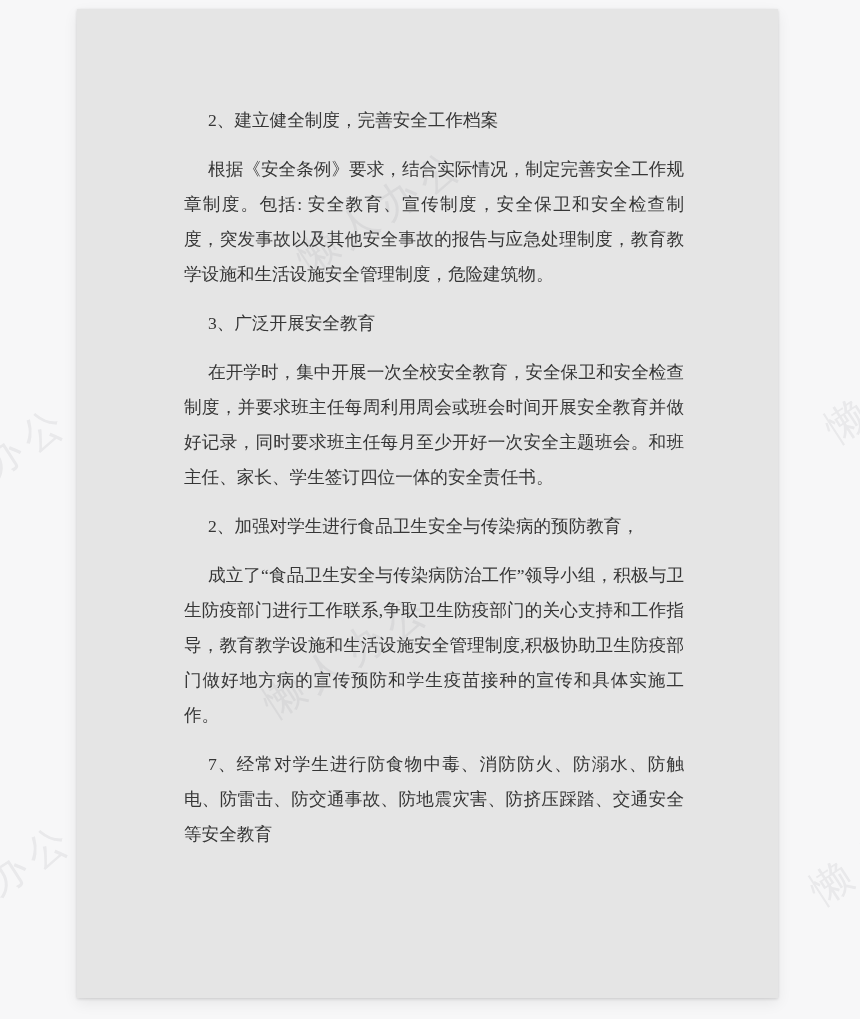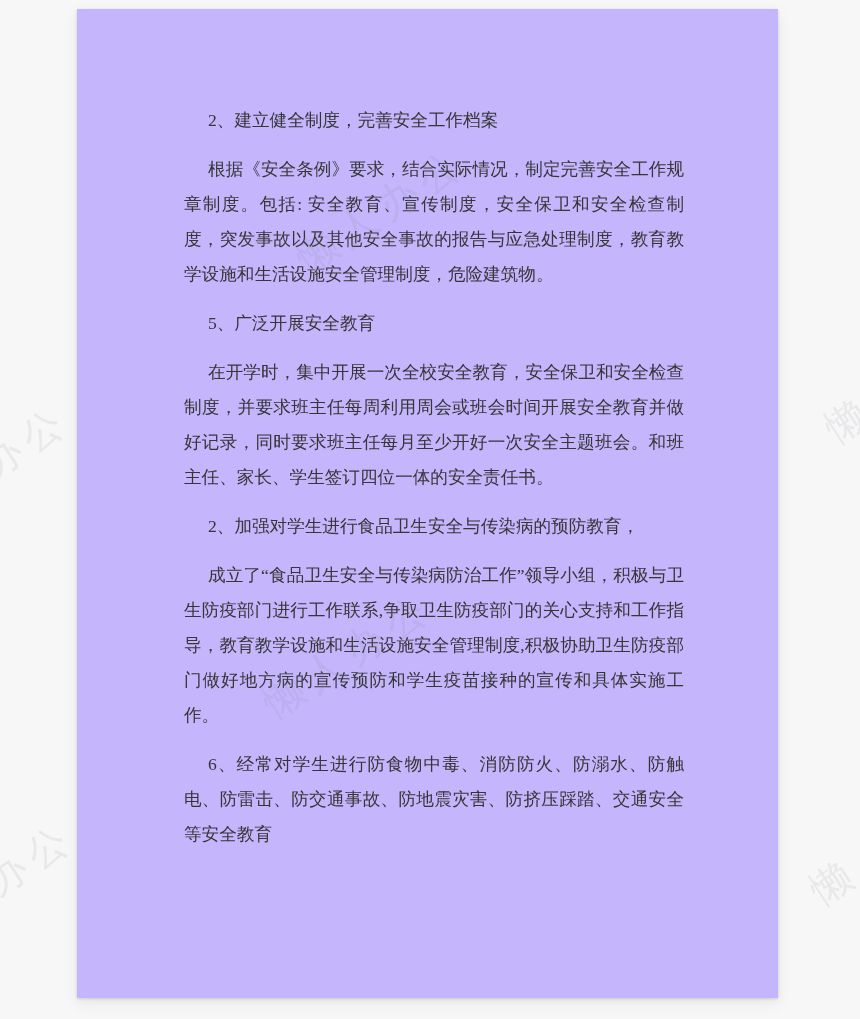"2、建立健全制度，完善安全工作档案" .paper { background: #c4b5fd -> #e5e5e5 }
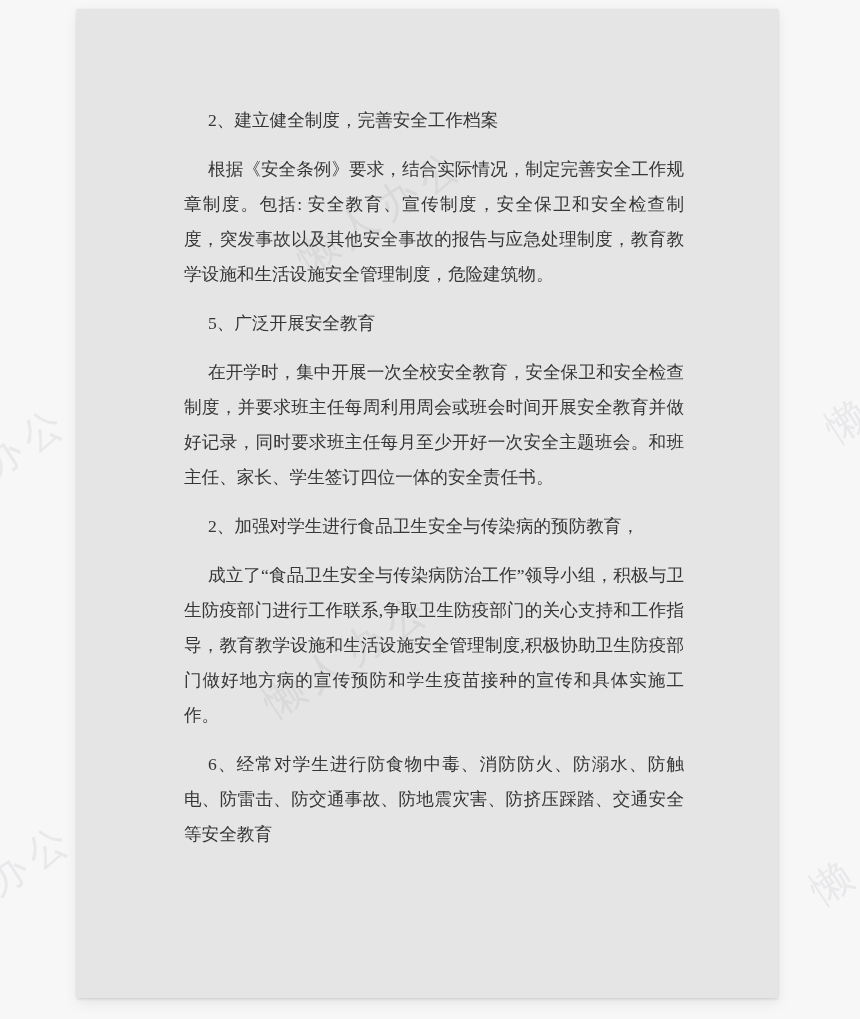"5、广泛开展安全教育" p { text: 5 -> 3 }
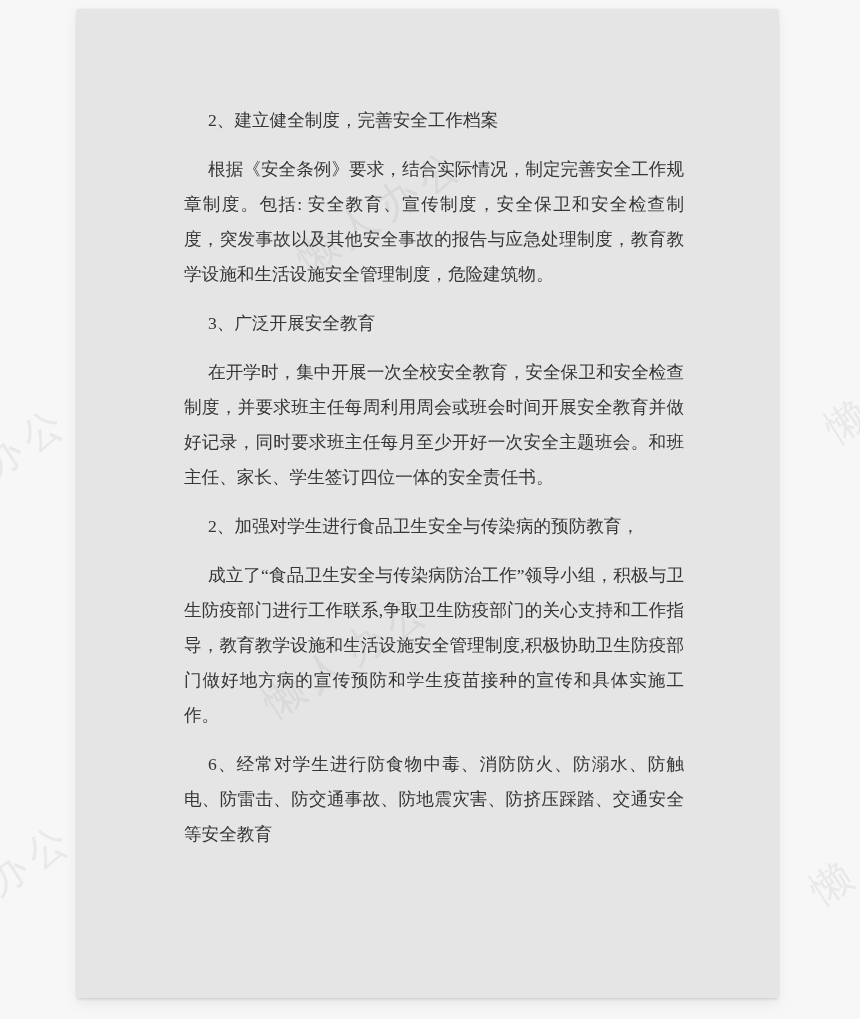"6、经常对学生进行防食物中毒、消防防火、防溺水、防触电、防雷击、防交通事故、防地" p { text: 6 -> 7 }
